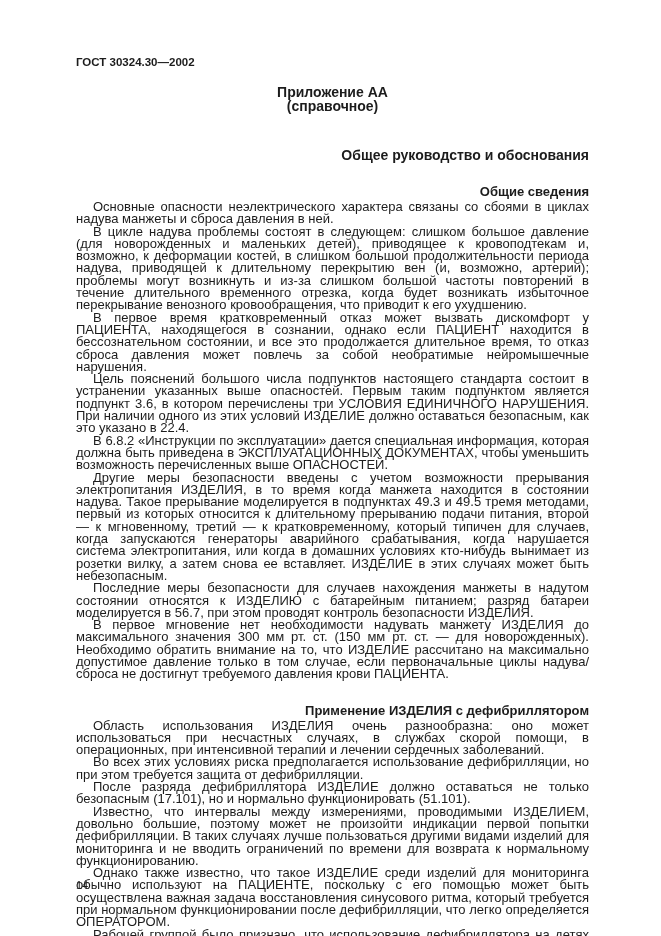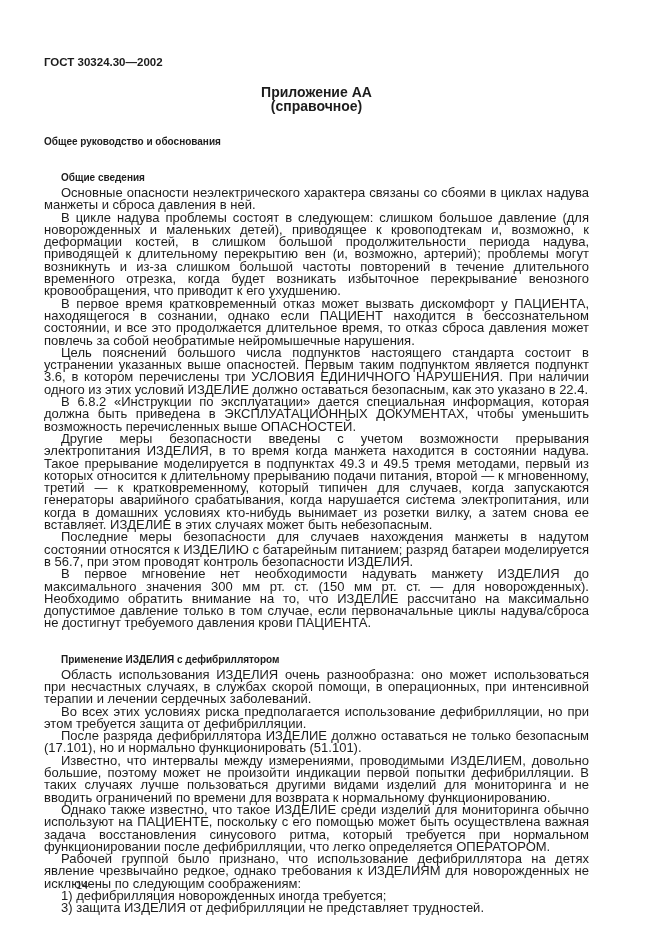"ГОСТ 30324.30—2002" .page { padding: 56px 72px 0 44px -> 56px 72px 0 76px }
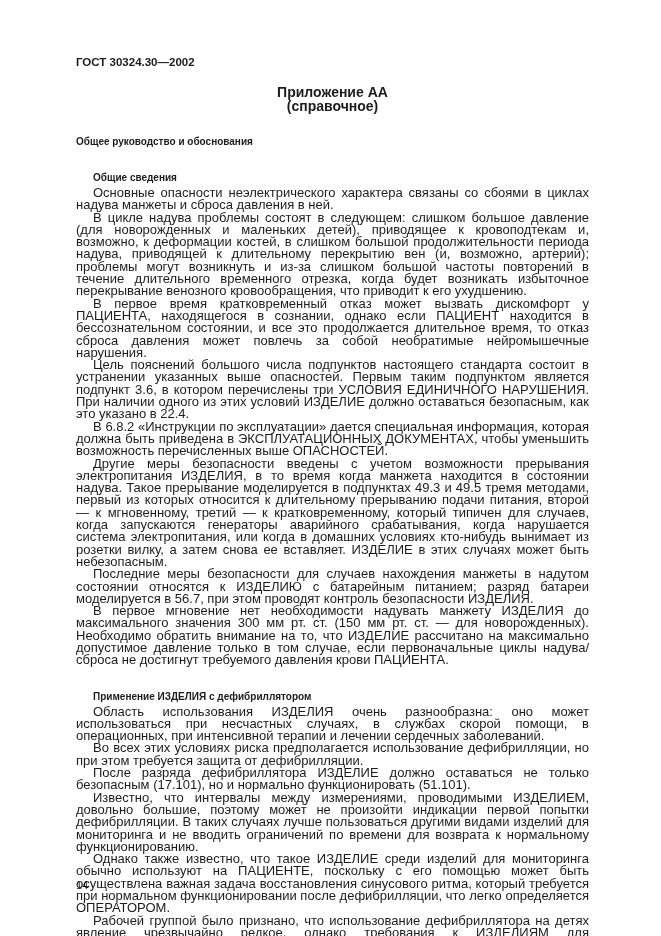"Общее руководство и обоснования" .main-title { font-size: 10px -> 14px; margin-top: 22px -> 36px; text-align: left -> right }
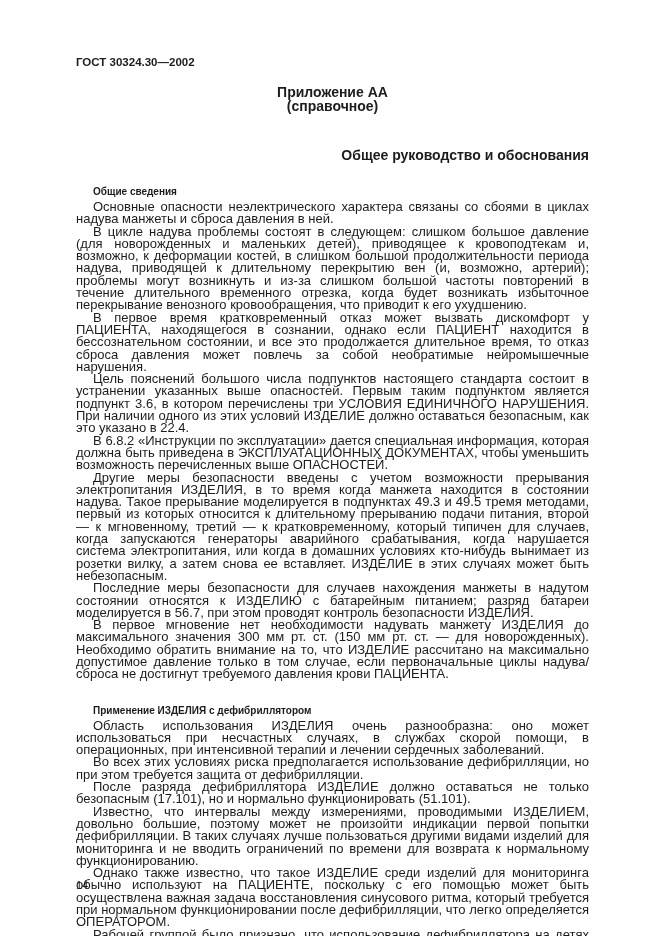"Общие сведения" .section-heading { font-size: 10px -> 13px; text-align: left -> right }
